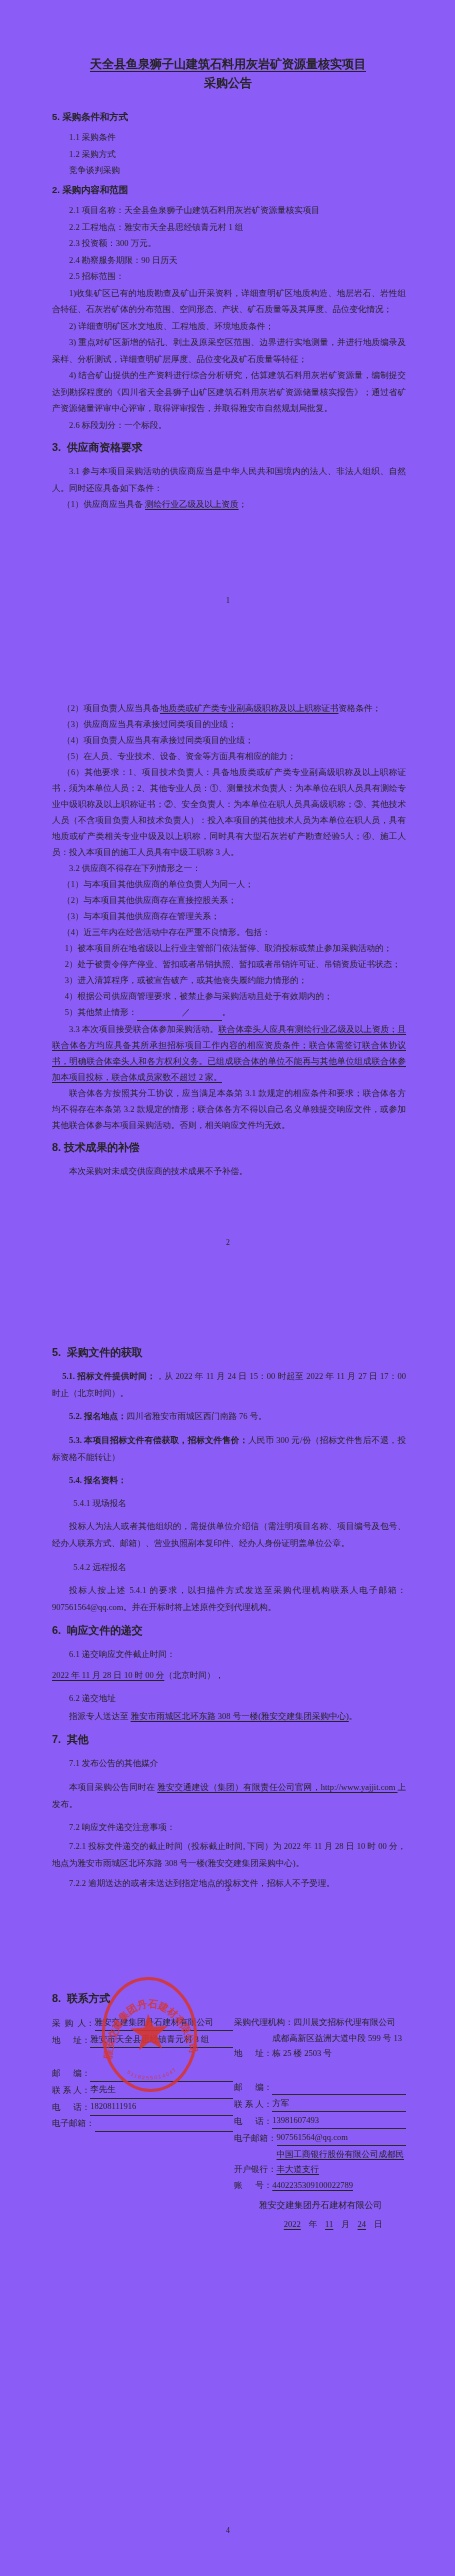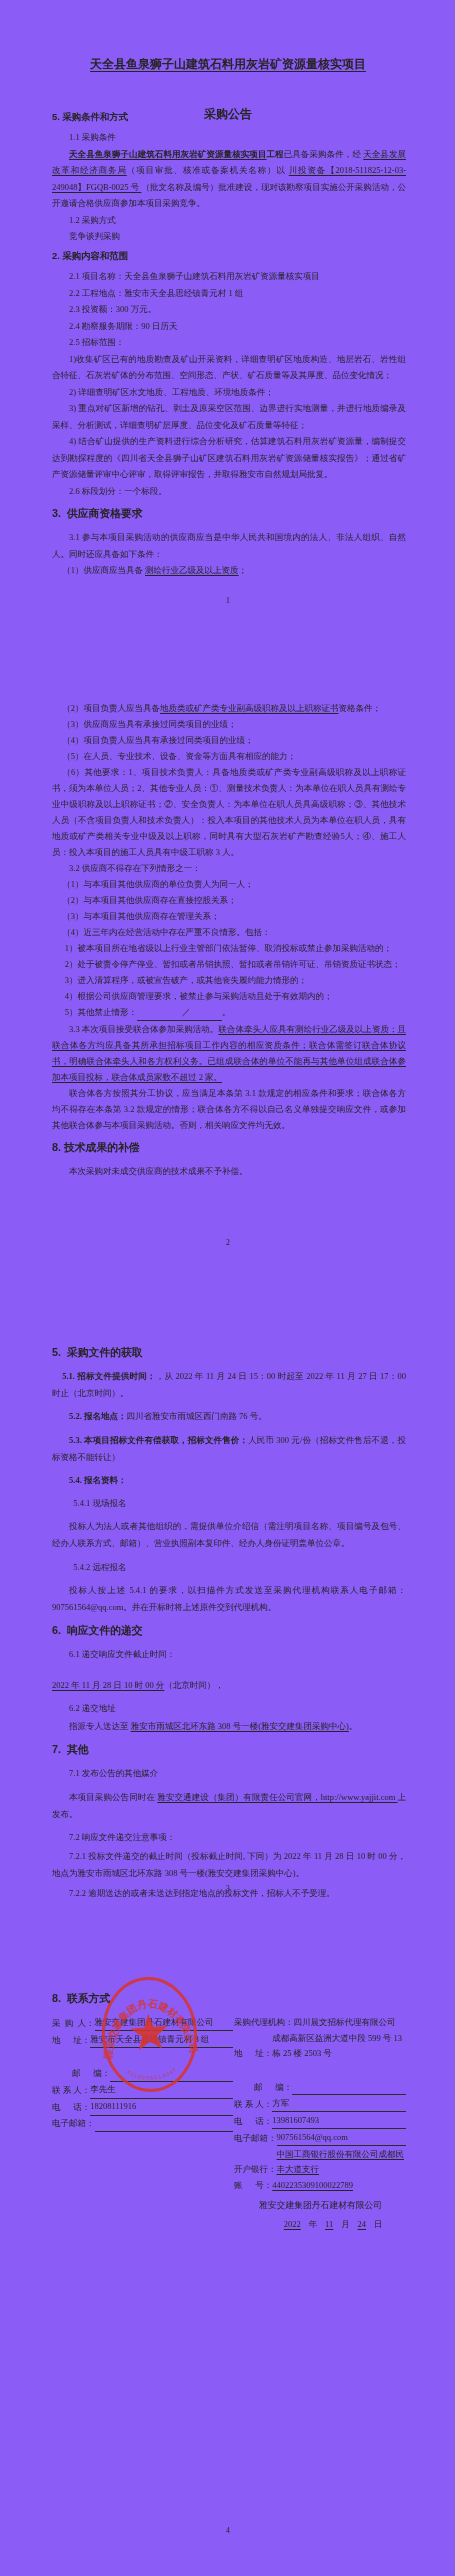"采购公告" .title2 { margin-top: 31px -> none }
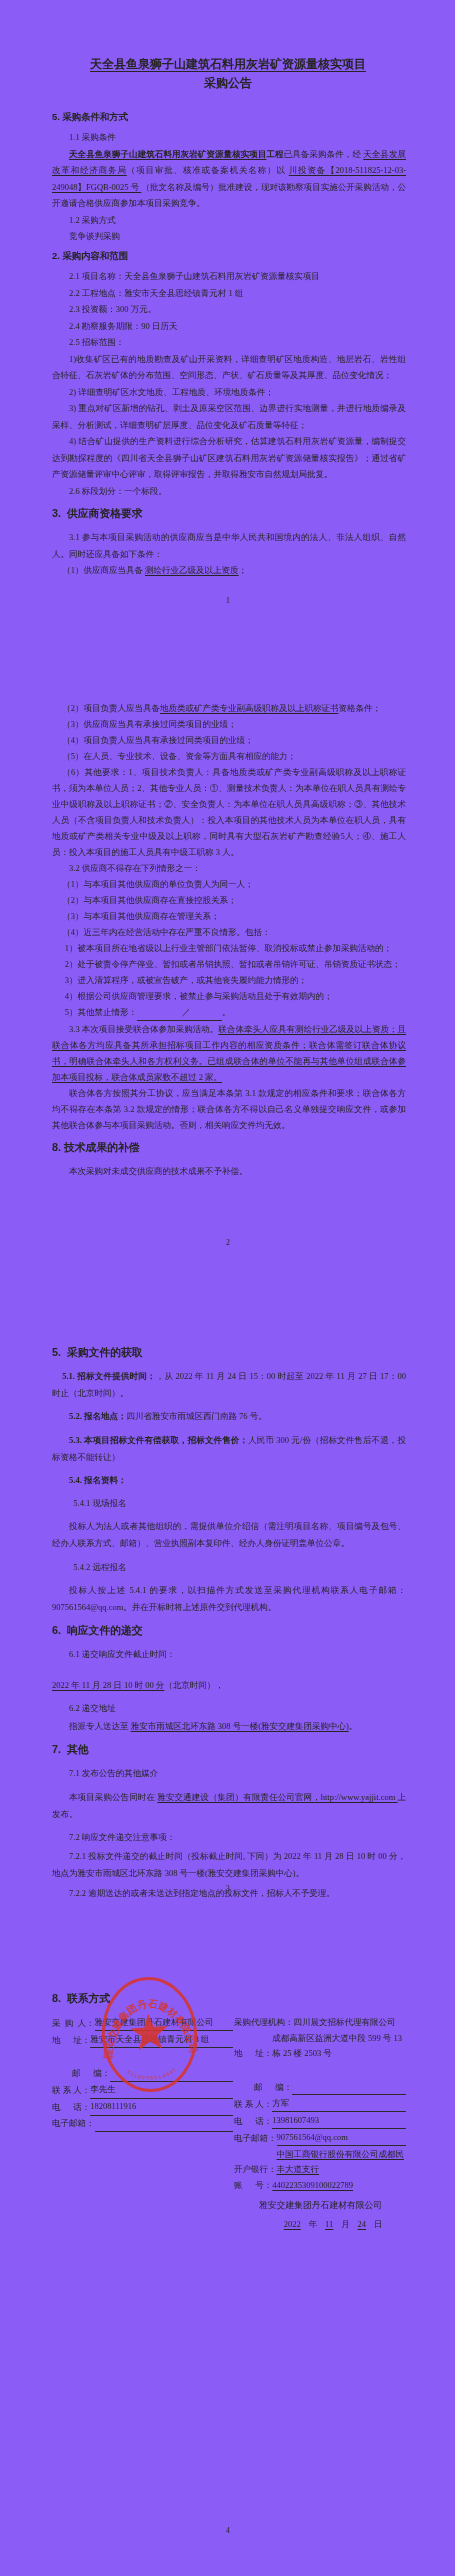"天全县鱼泉狮子山建筑石料用灰岩矿资源量核实项目工程已具备采购条件，经" p.i2 { html: <p><span>天全县鱼泉狮子山建筑石料用灰岩矿资源量核实项目</span><span>工程</span><span>已具备采购条件，经 </span><span>天全县发展改革和经济商务局</span><span>（项目审批、核准或备案机关名称）以 </span><span>川投资备【2018-511825-12-03-249048】FGQB-0025 号 </span><span>（批文名称及编号）批准建设，现对该勘察项目实施公开采购活动，公开邀请合格供应商参加本项目采购竞争。</span></p> -> none }
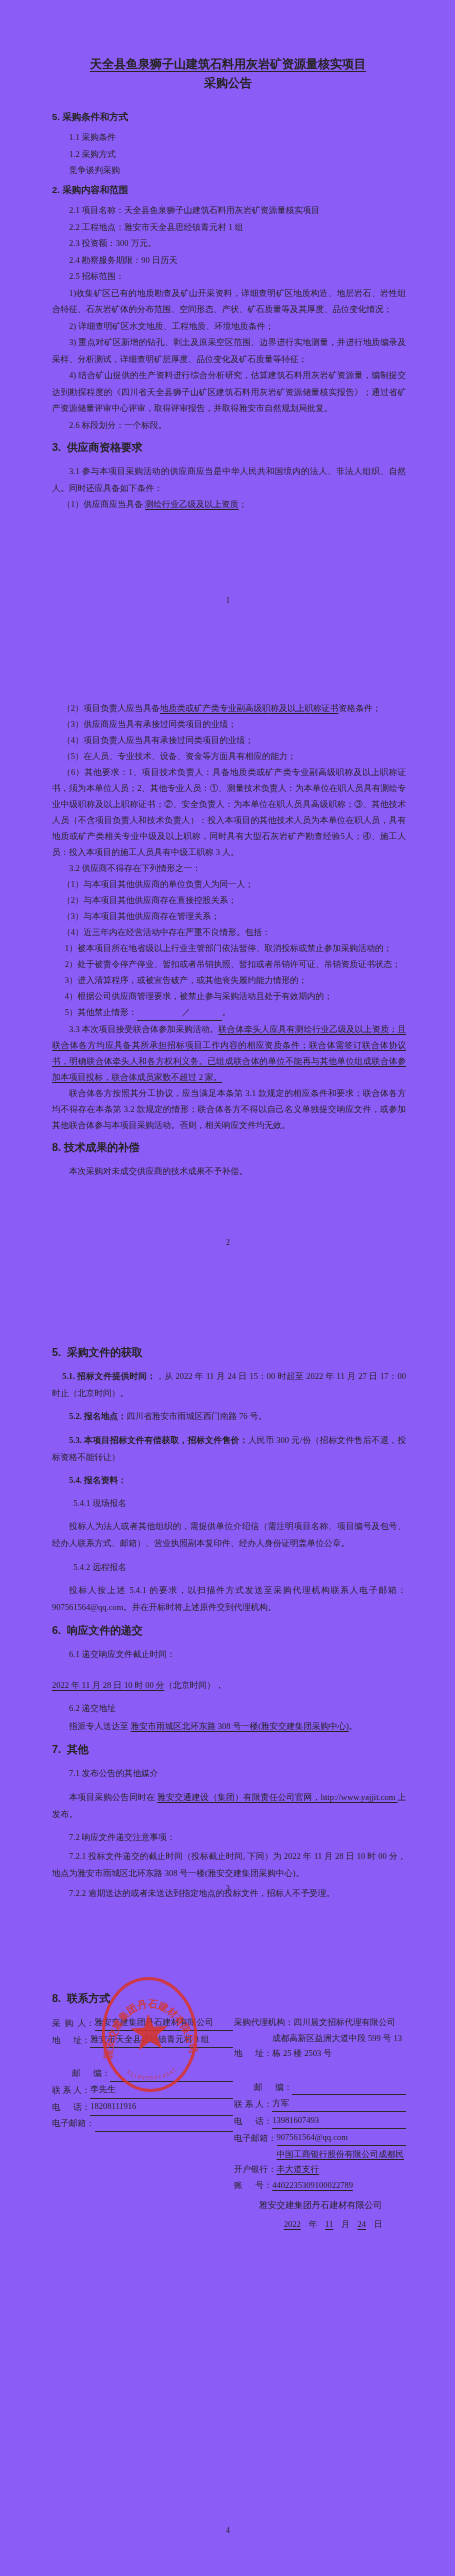"6.1 递交响应文件截止时间：" p.i2 { margin-bottom: 14px -> 4px }
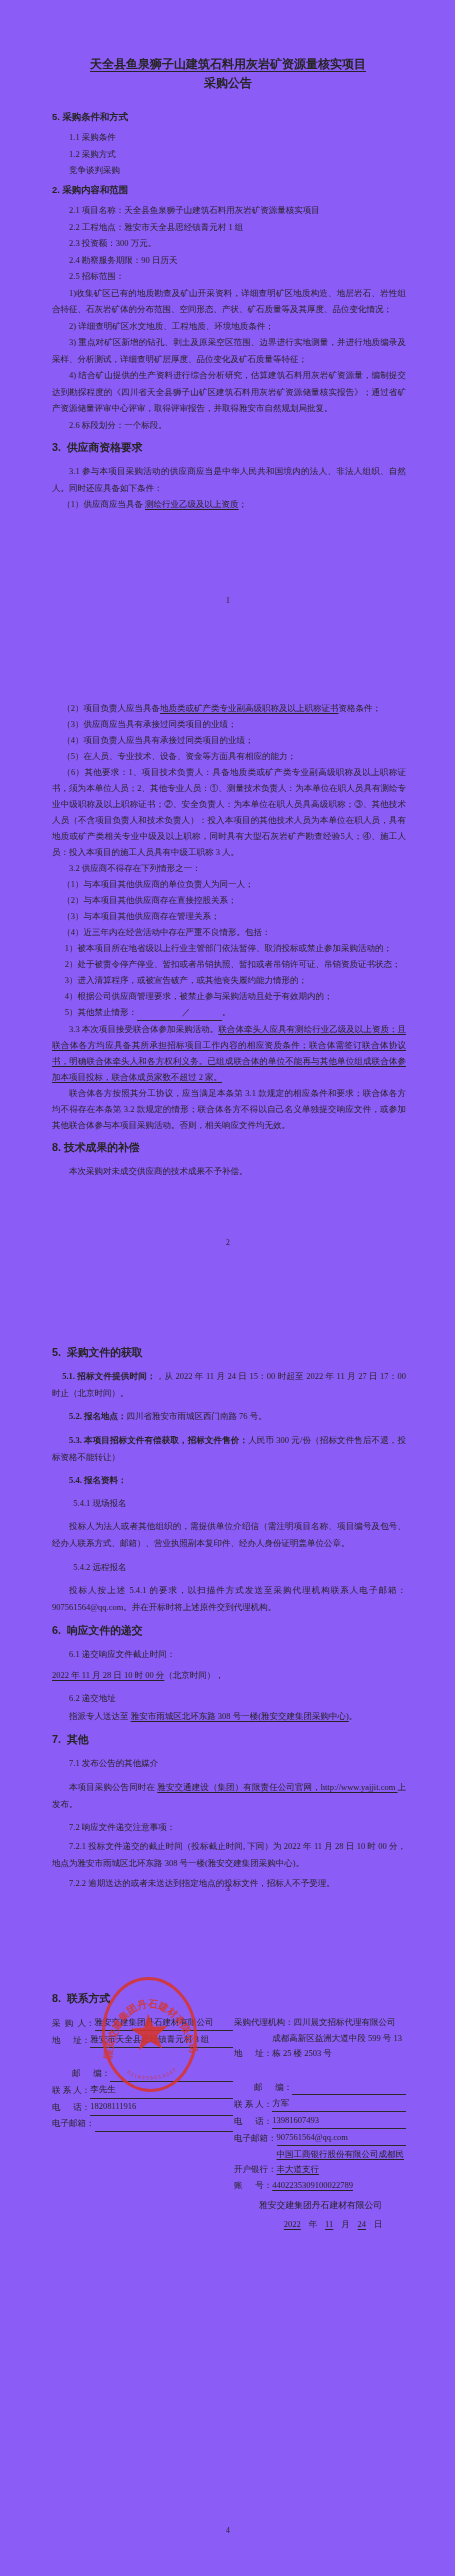"邮 编：" .mtgap { margin-left: 20px -> none }
